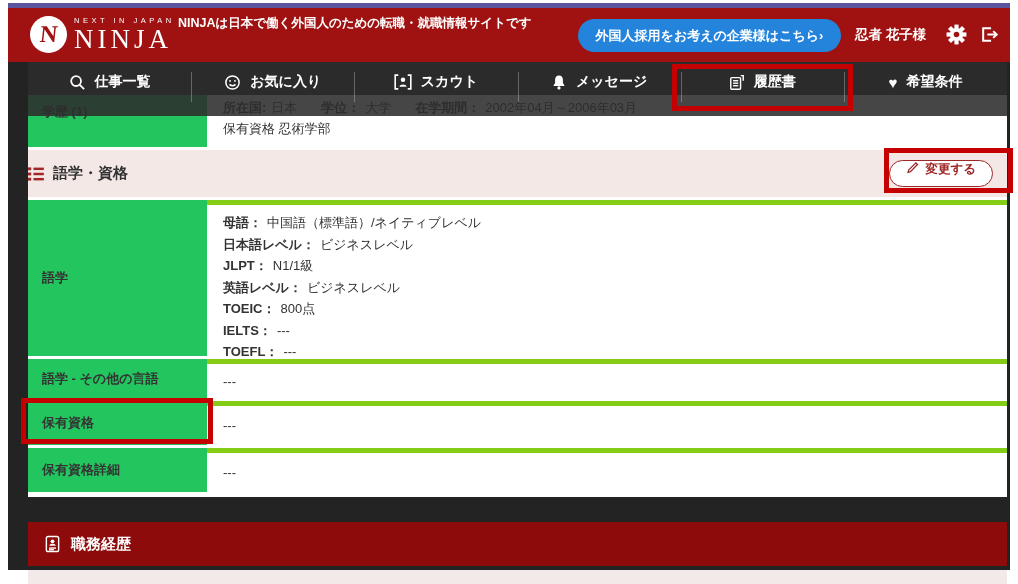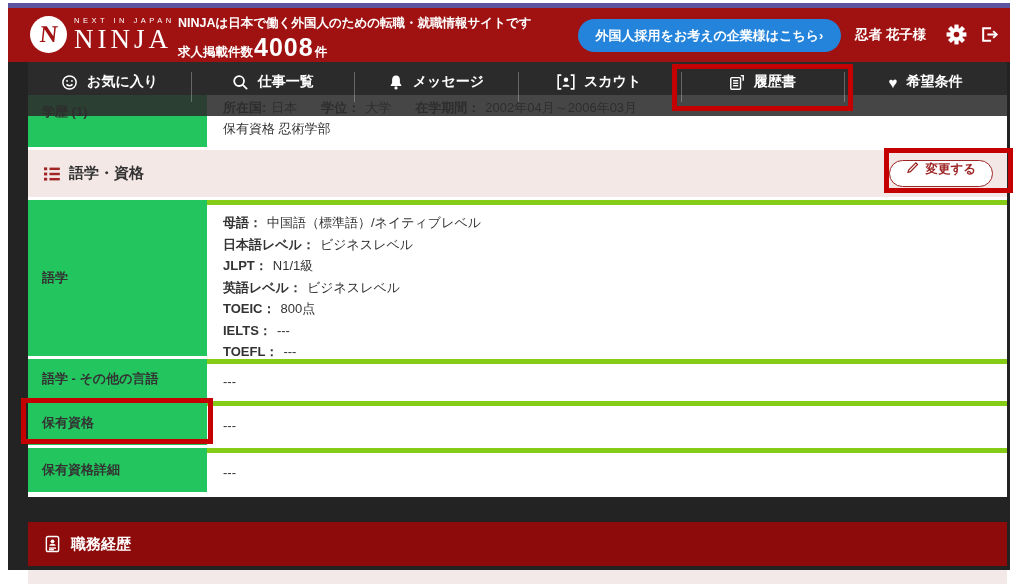"求人掲載件数" div { html: <div> <span>求人掲載件数</span> <span>4008</span> <span>件</span> </div> -> none }
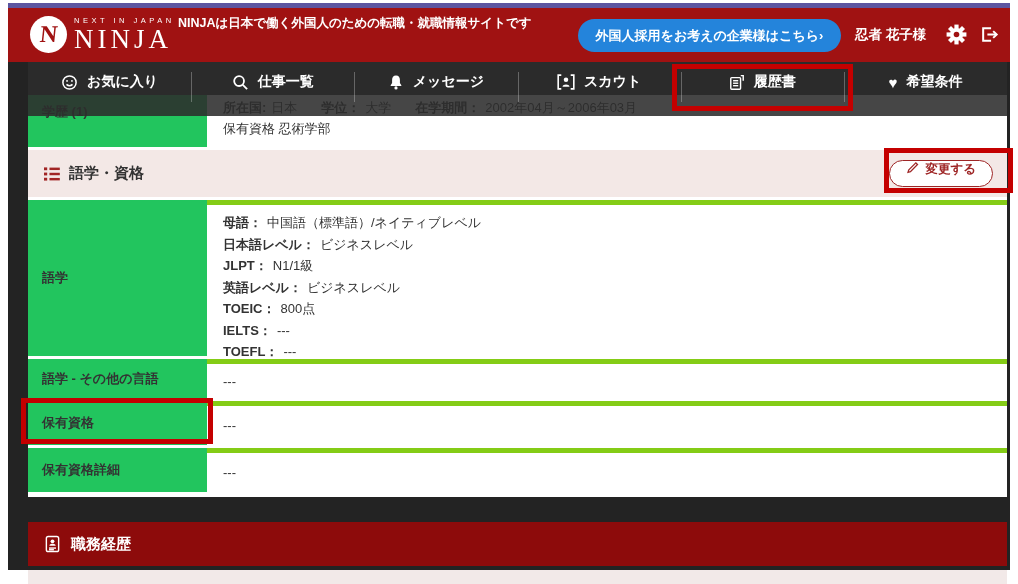"お気に入り" div.nav-item { order: before "仕事一覧" -> after "仕事一覧" }
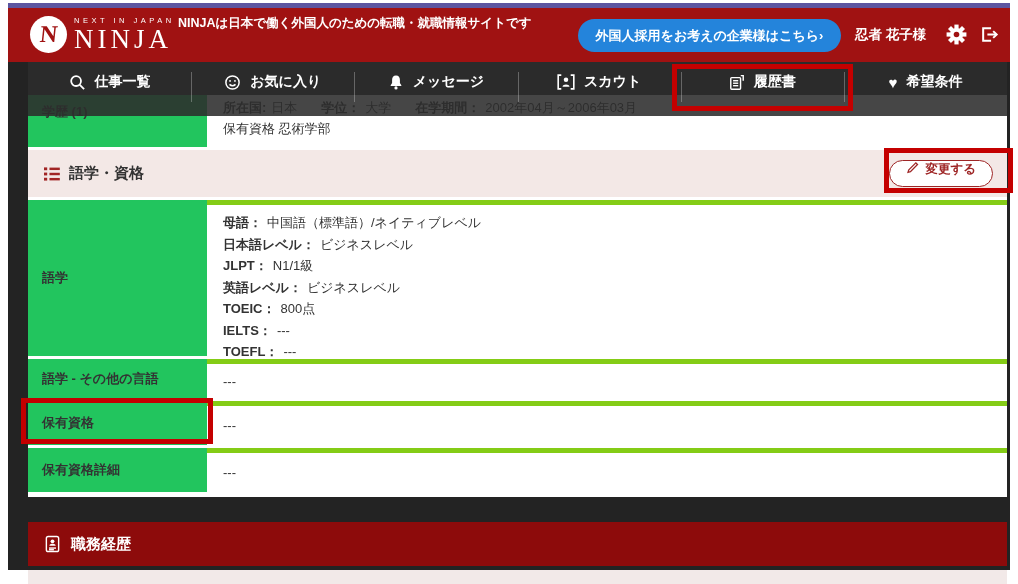"メッセージ" div.nav-item { order: before "スカウト" -> after "スカウト" }
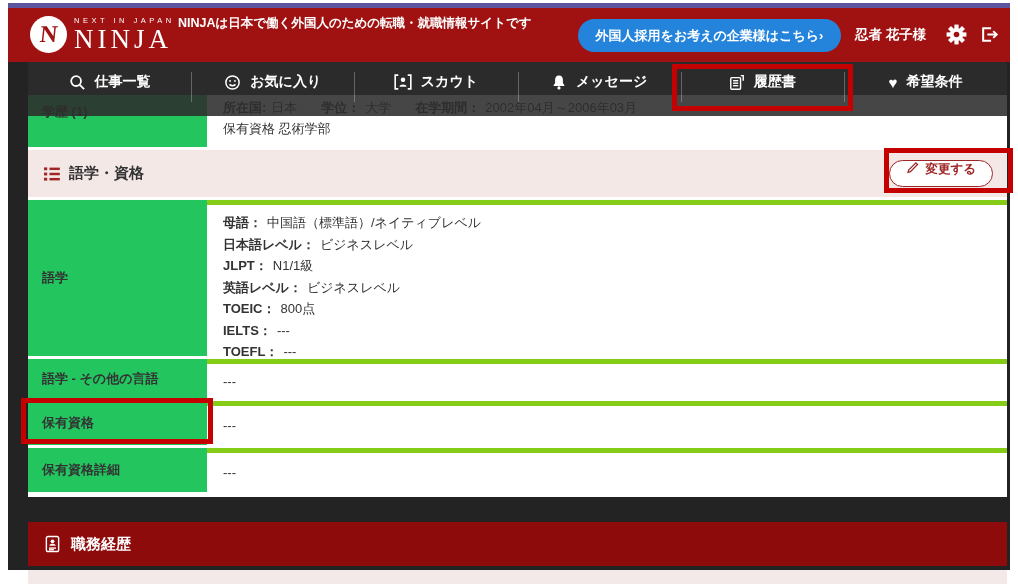"語学・資格" #section-language { padding-left: 16px -> 0 }
